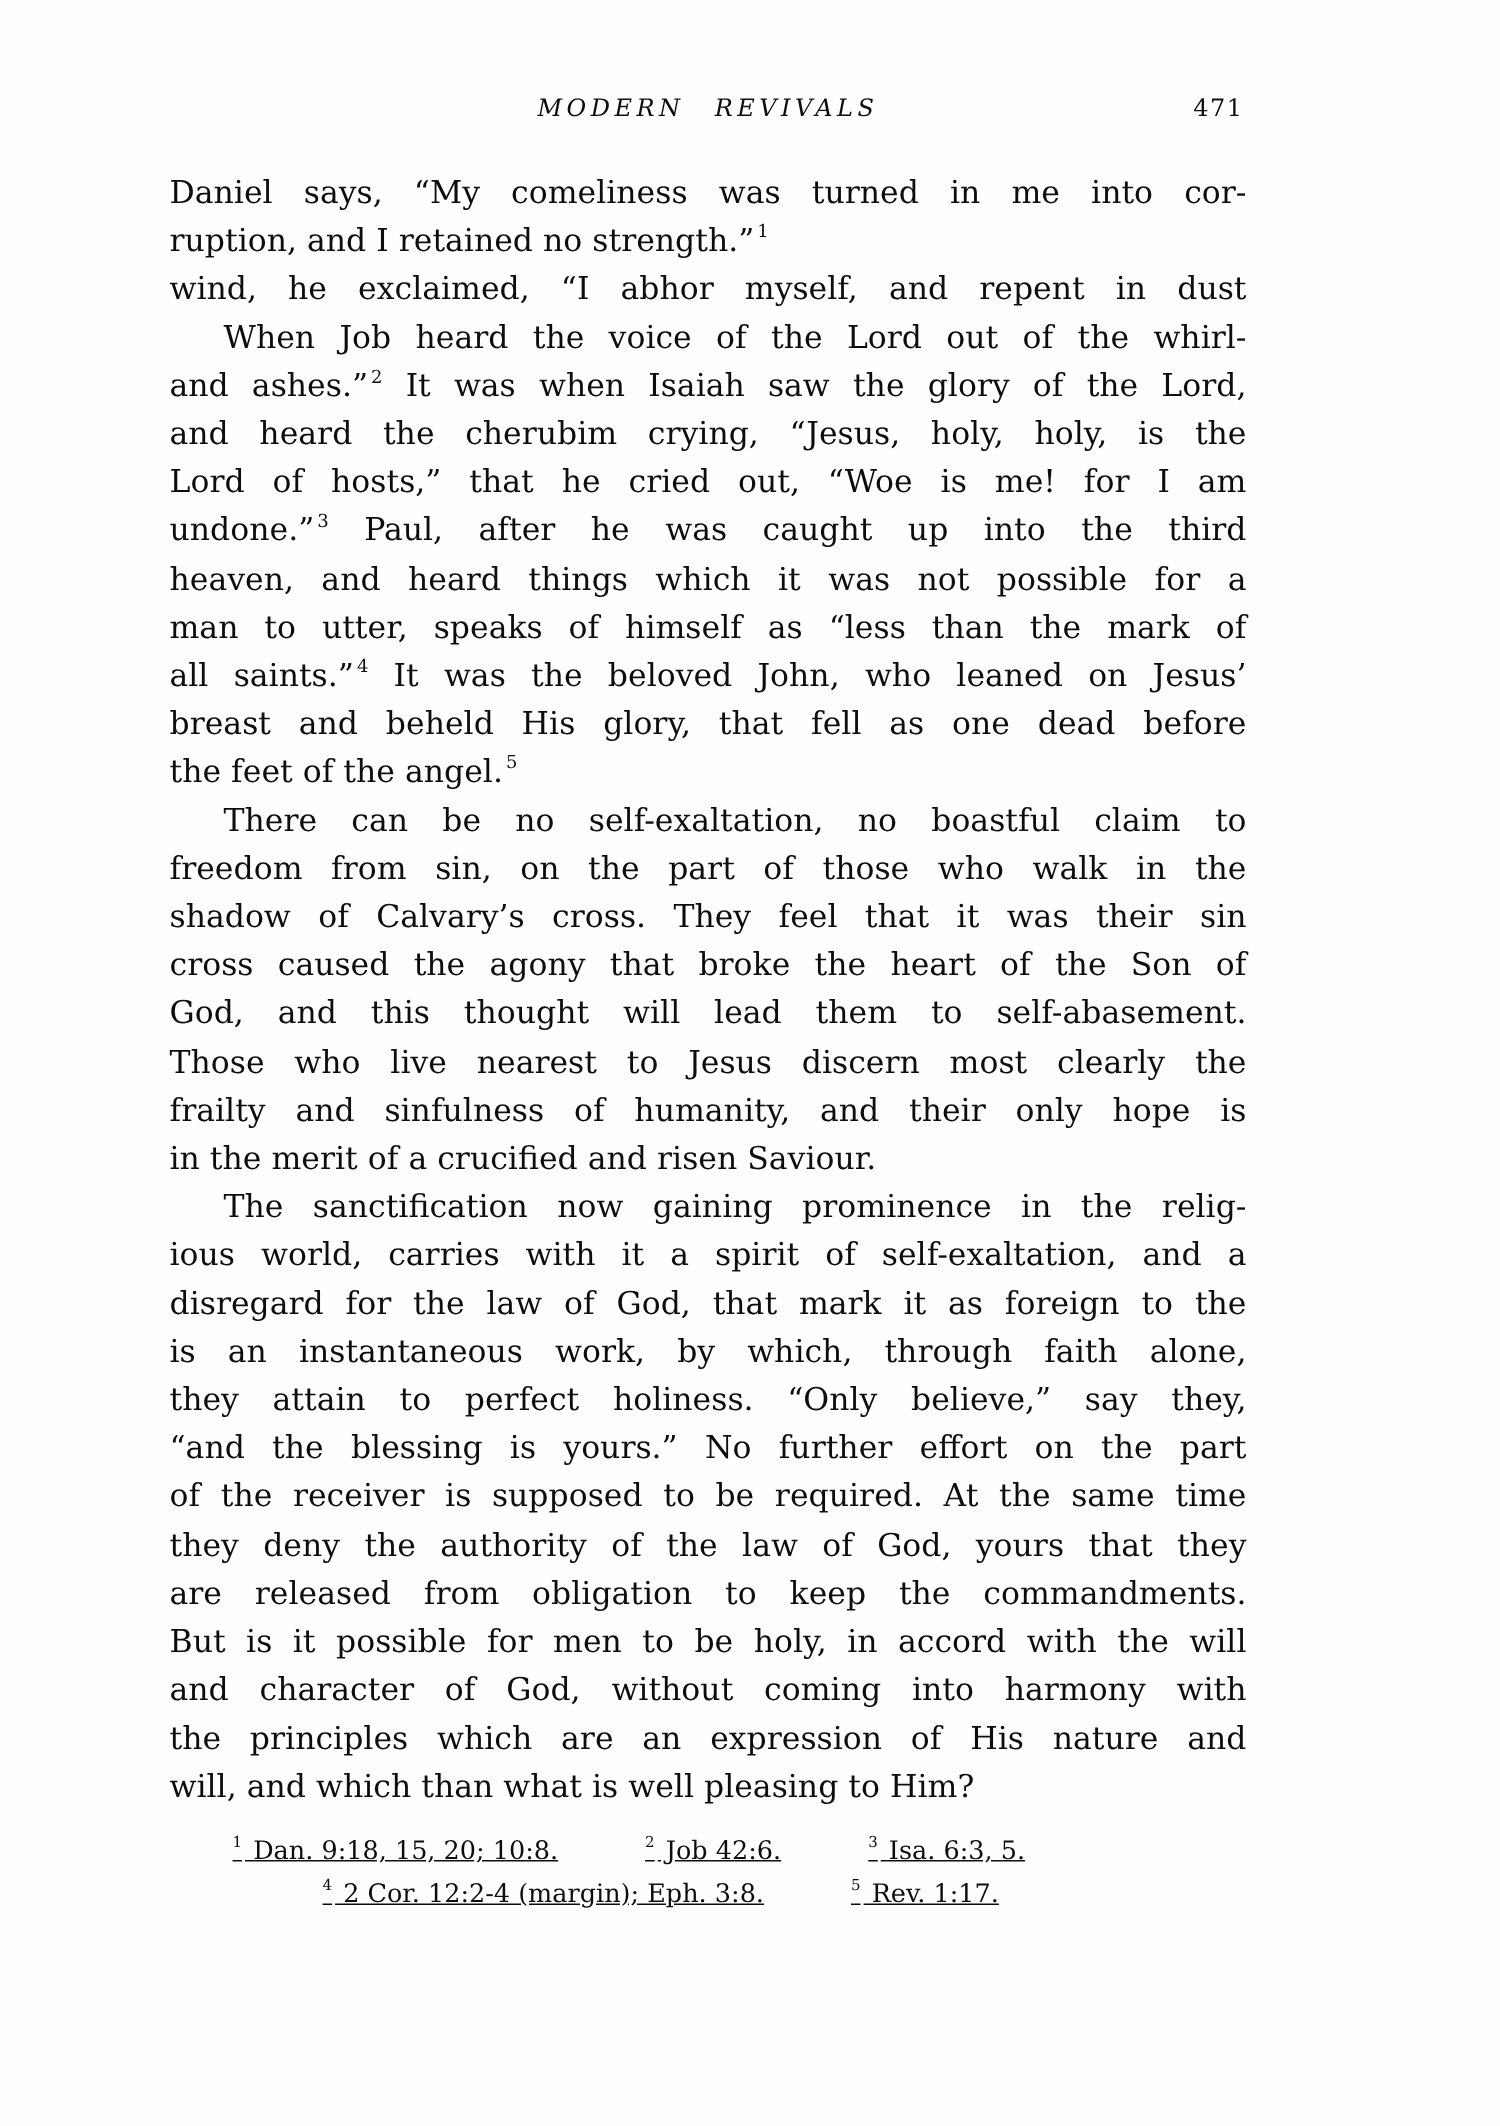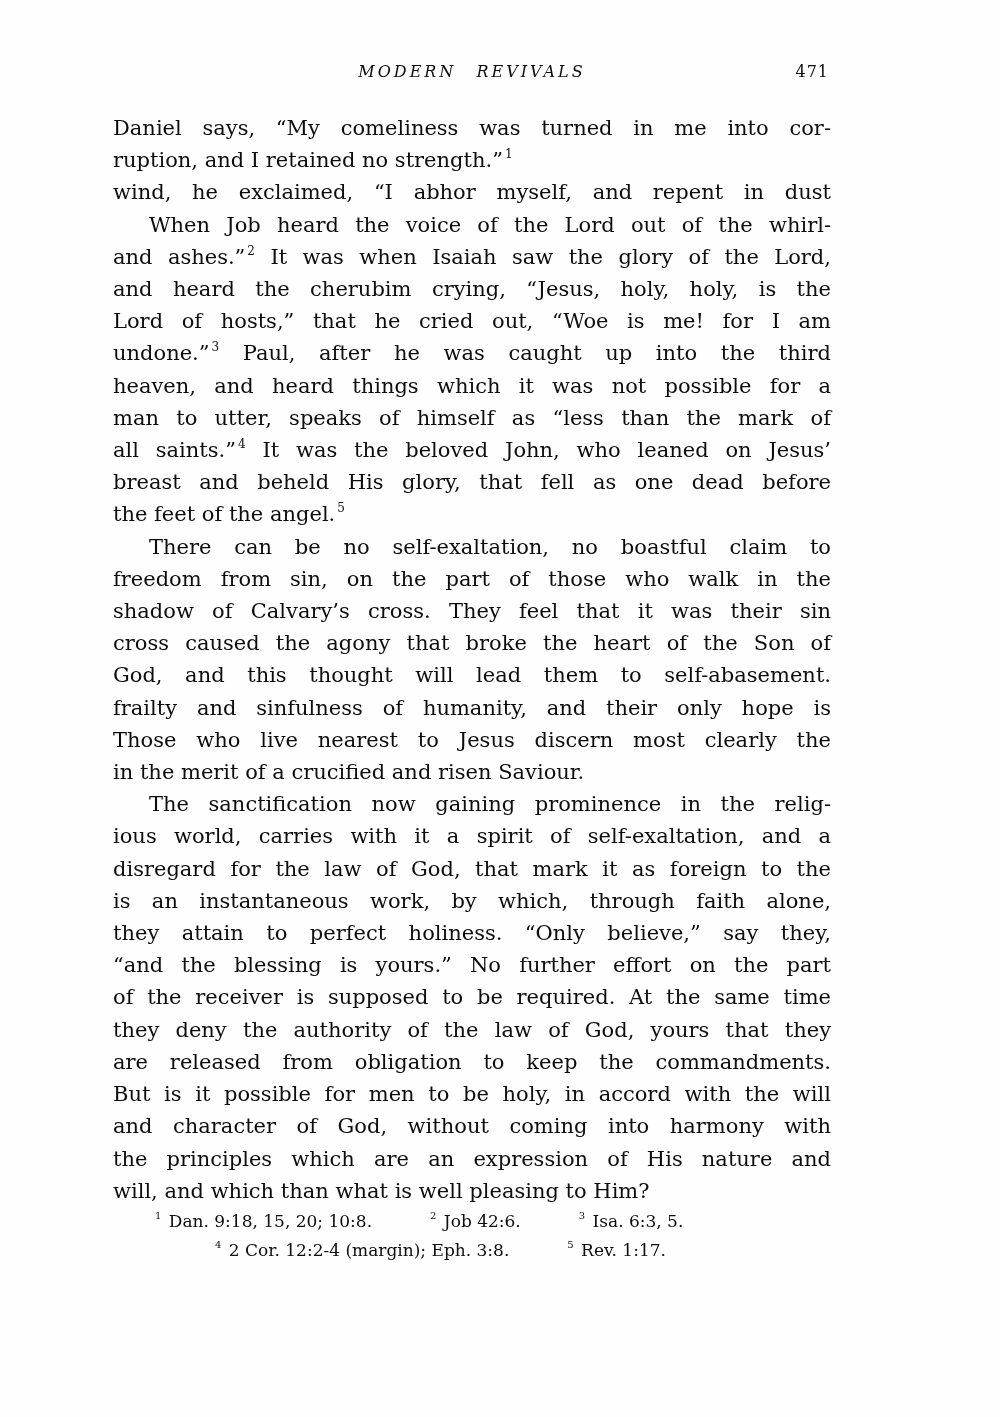"frailty and sinfulness of humanity," div.line { order: before "Those who live nearest to" -> after "Those who live nearest to" }
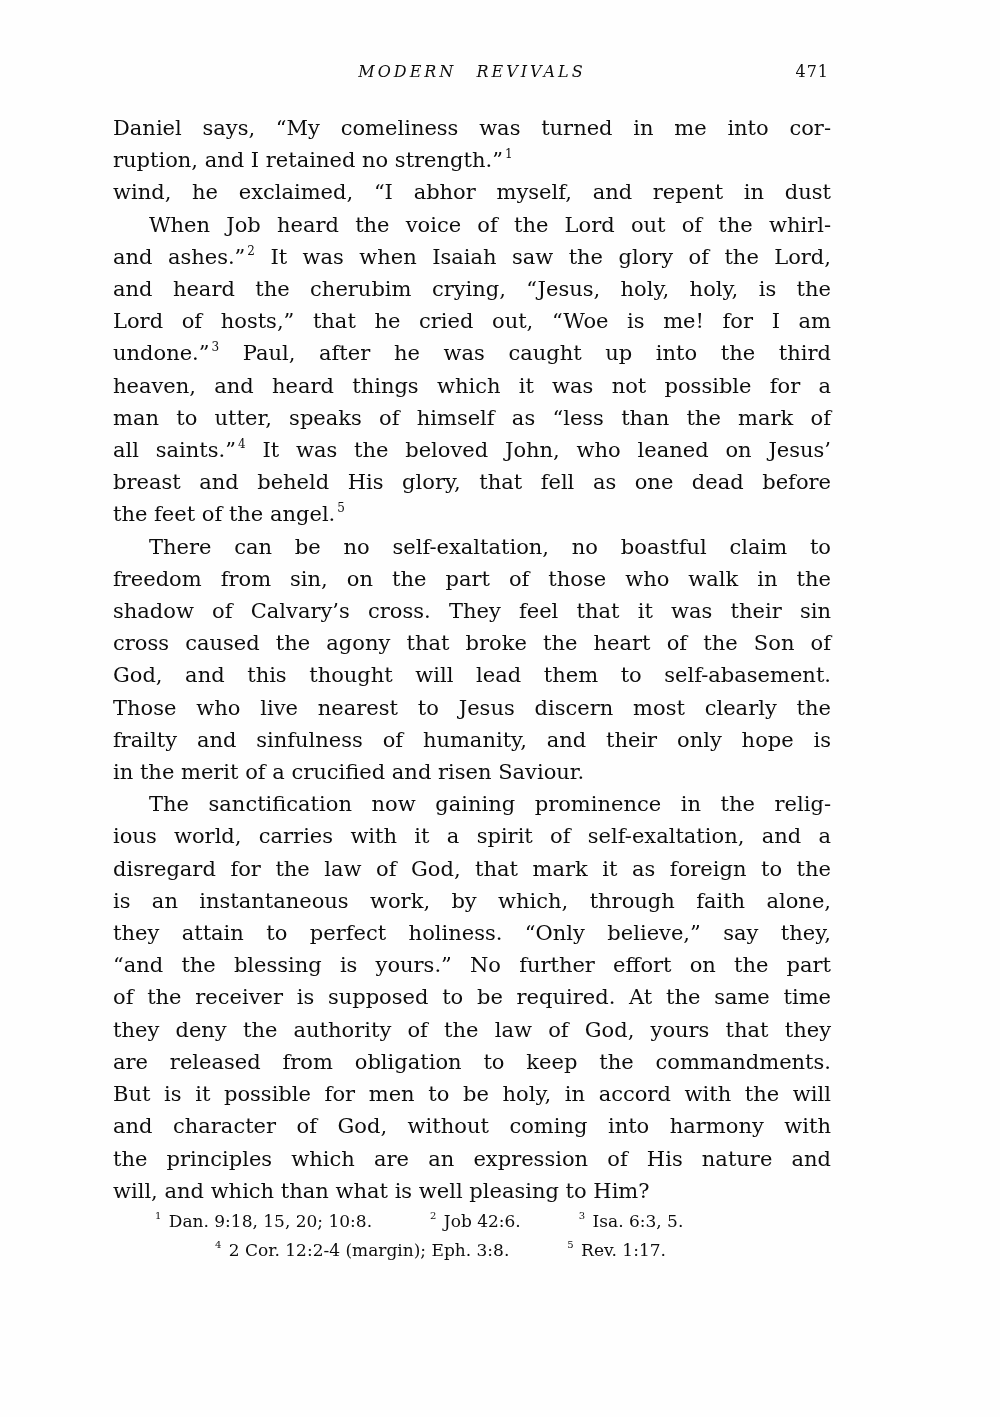"1 Dan. 9:18, 15, 20;" .footnotes { margin-top: none -> 13px; text-decoration: none -> underline }
